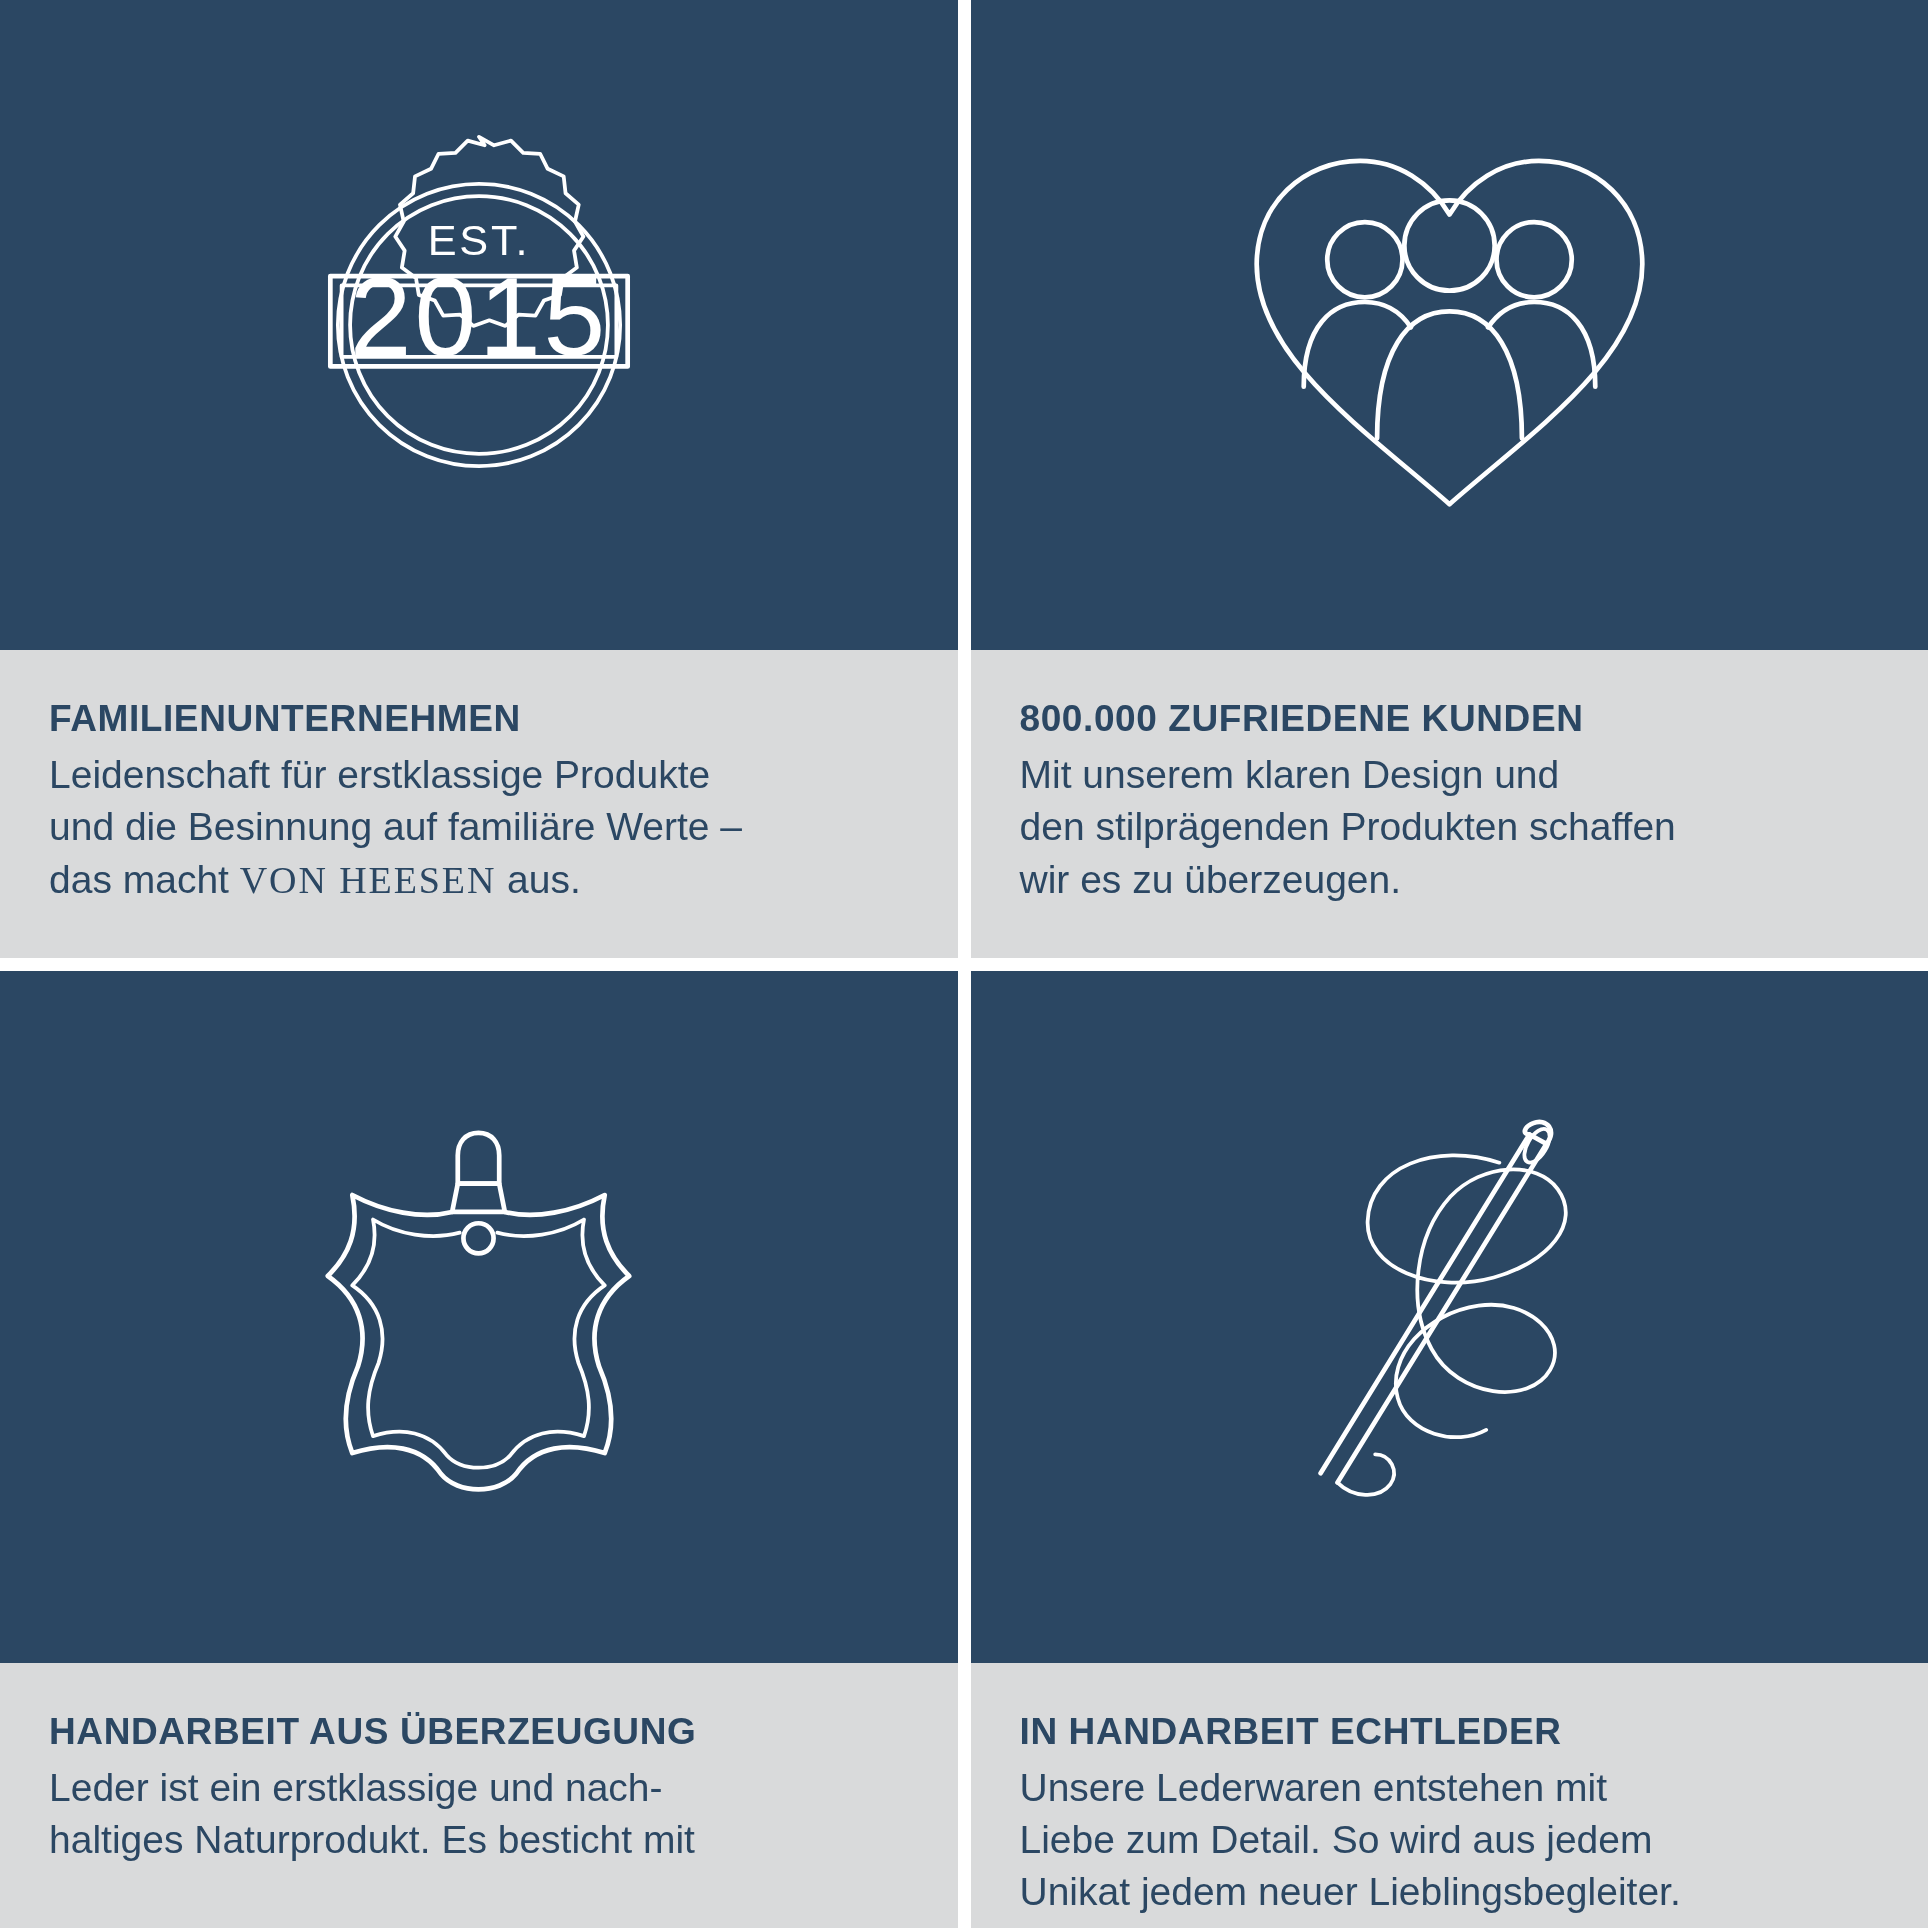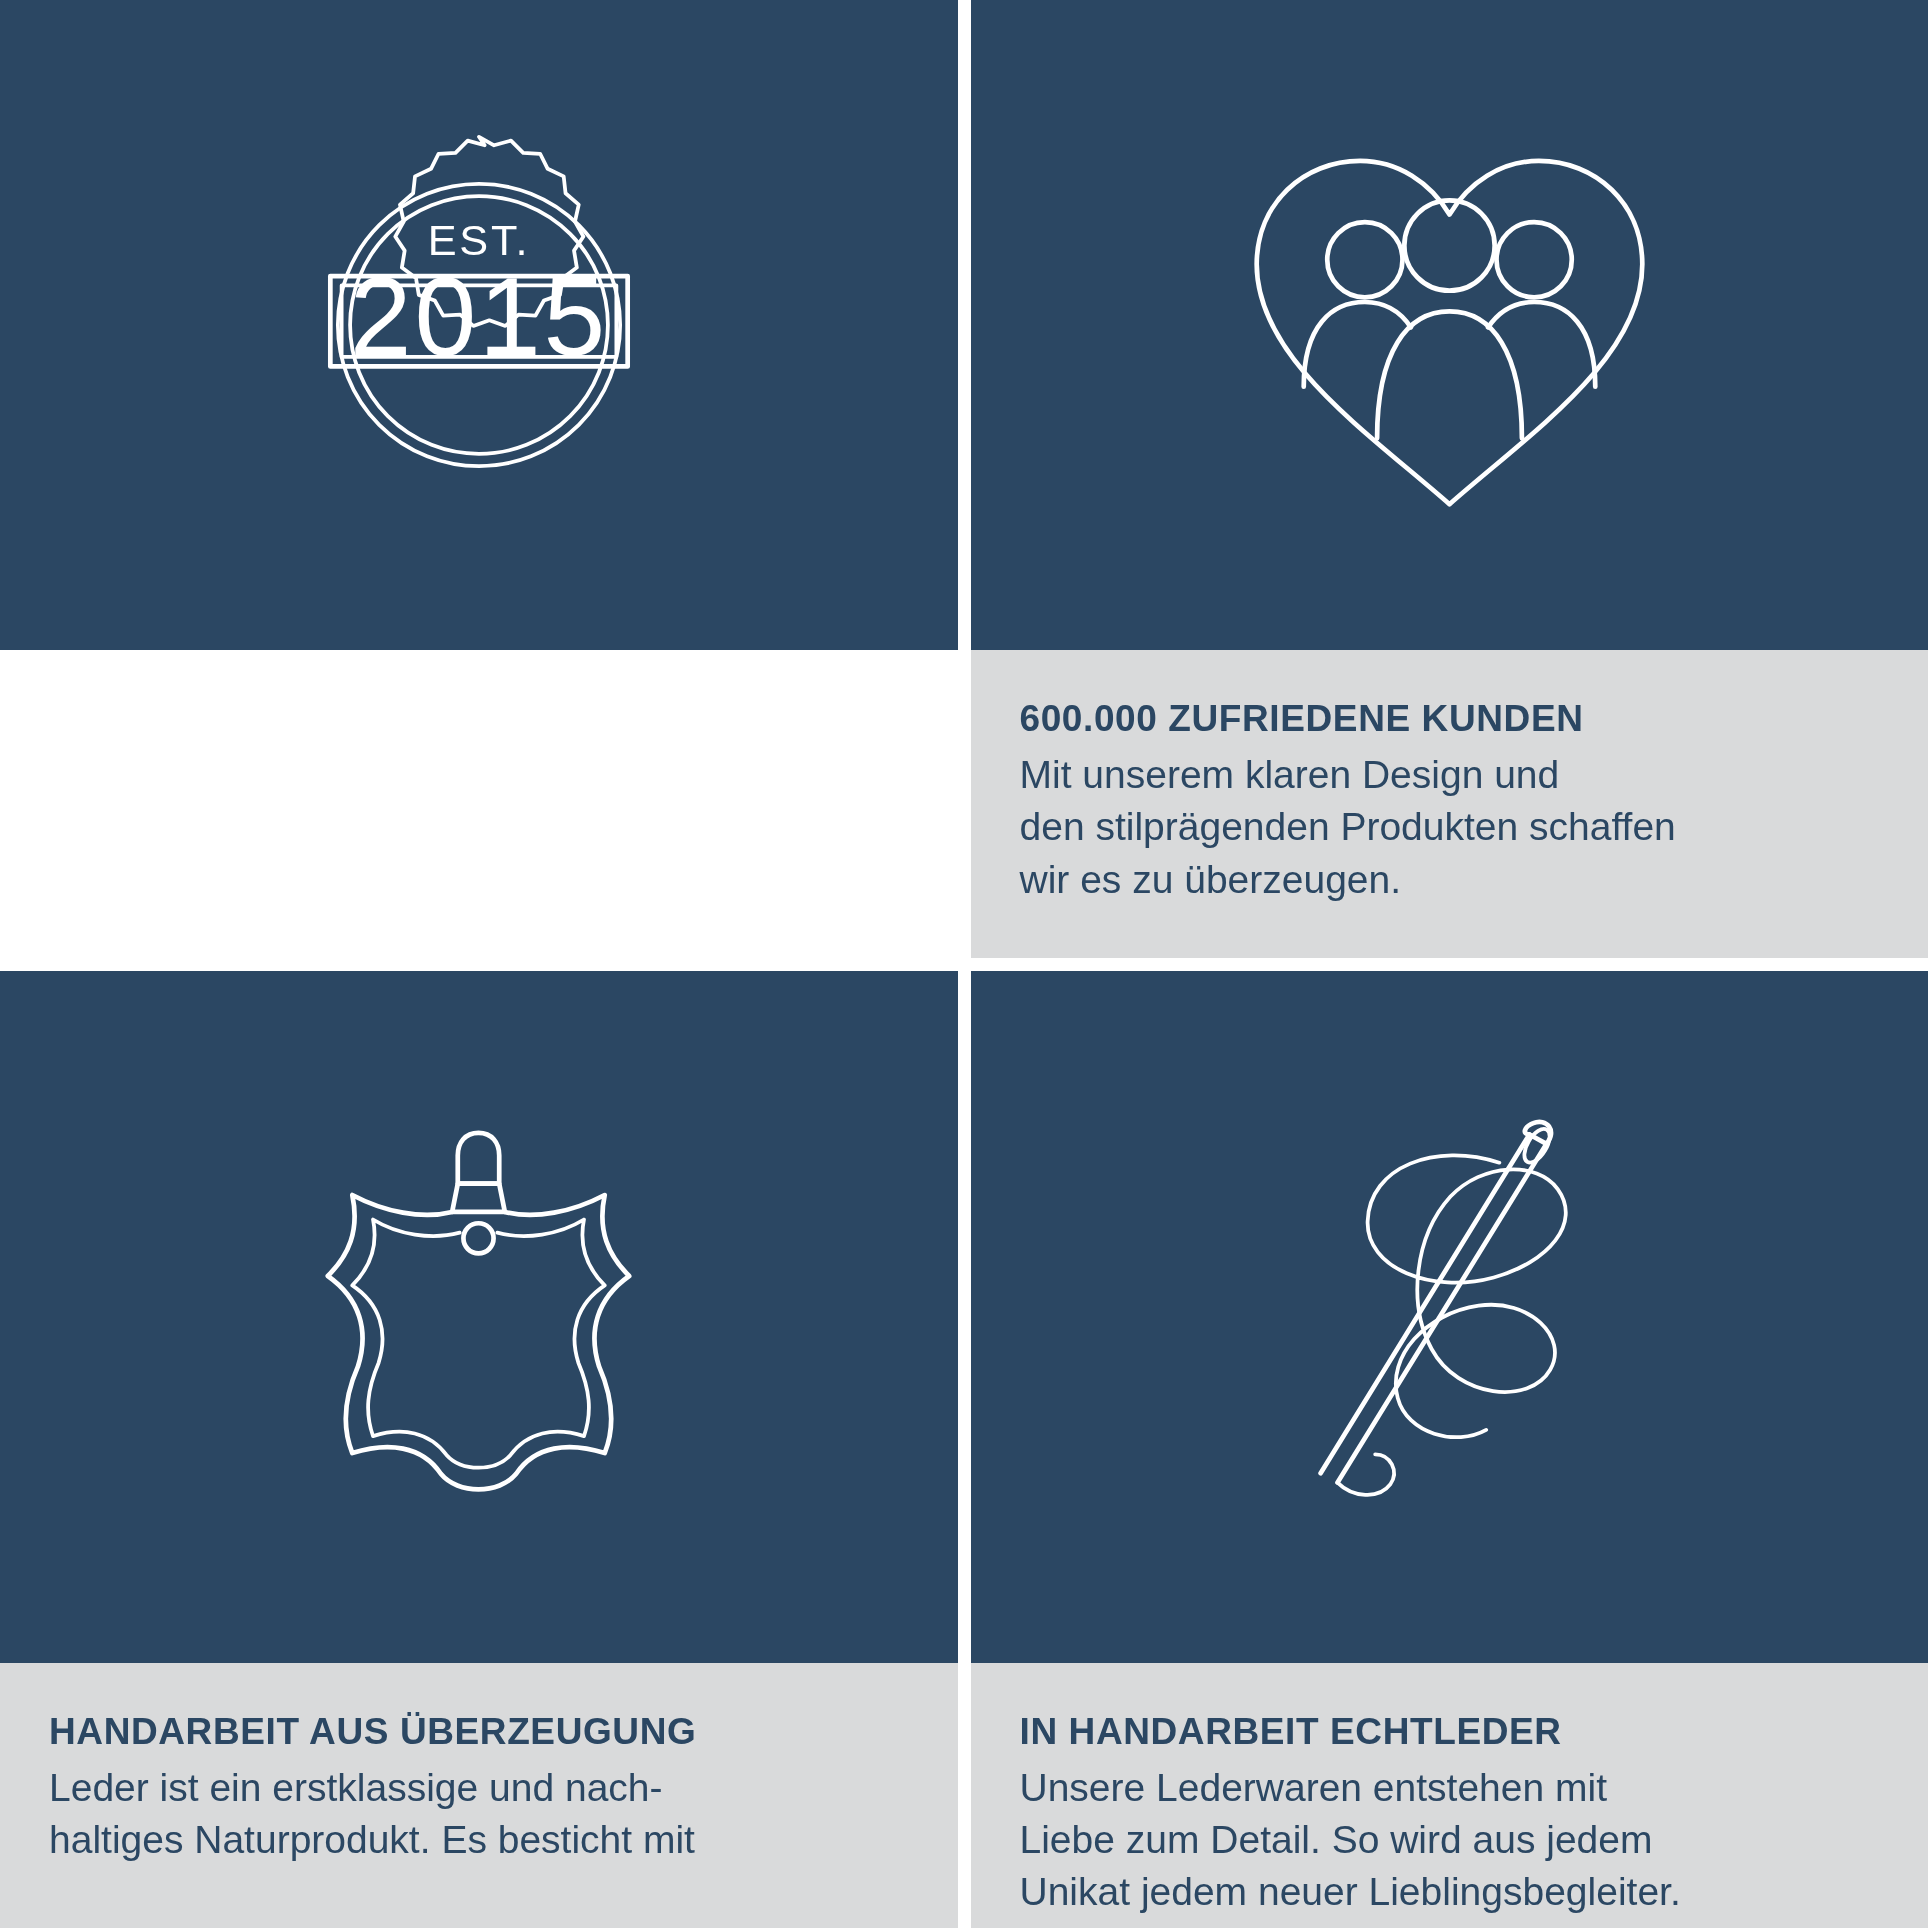"FAMILIENUNTERNEHMEN" div.text-area { html: none -> <div> <h3>FAMILIENUNTERNEHMEN</h3> <p> <span>Leidenschaft für erstklassige Produkte</span><br> <span>und die Besinnung auf familiäre Werte –</span><br> <span>das macht </span><span>VON HEESEN</span><span> aus.</span> </p> </div> }
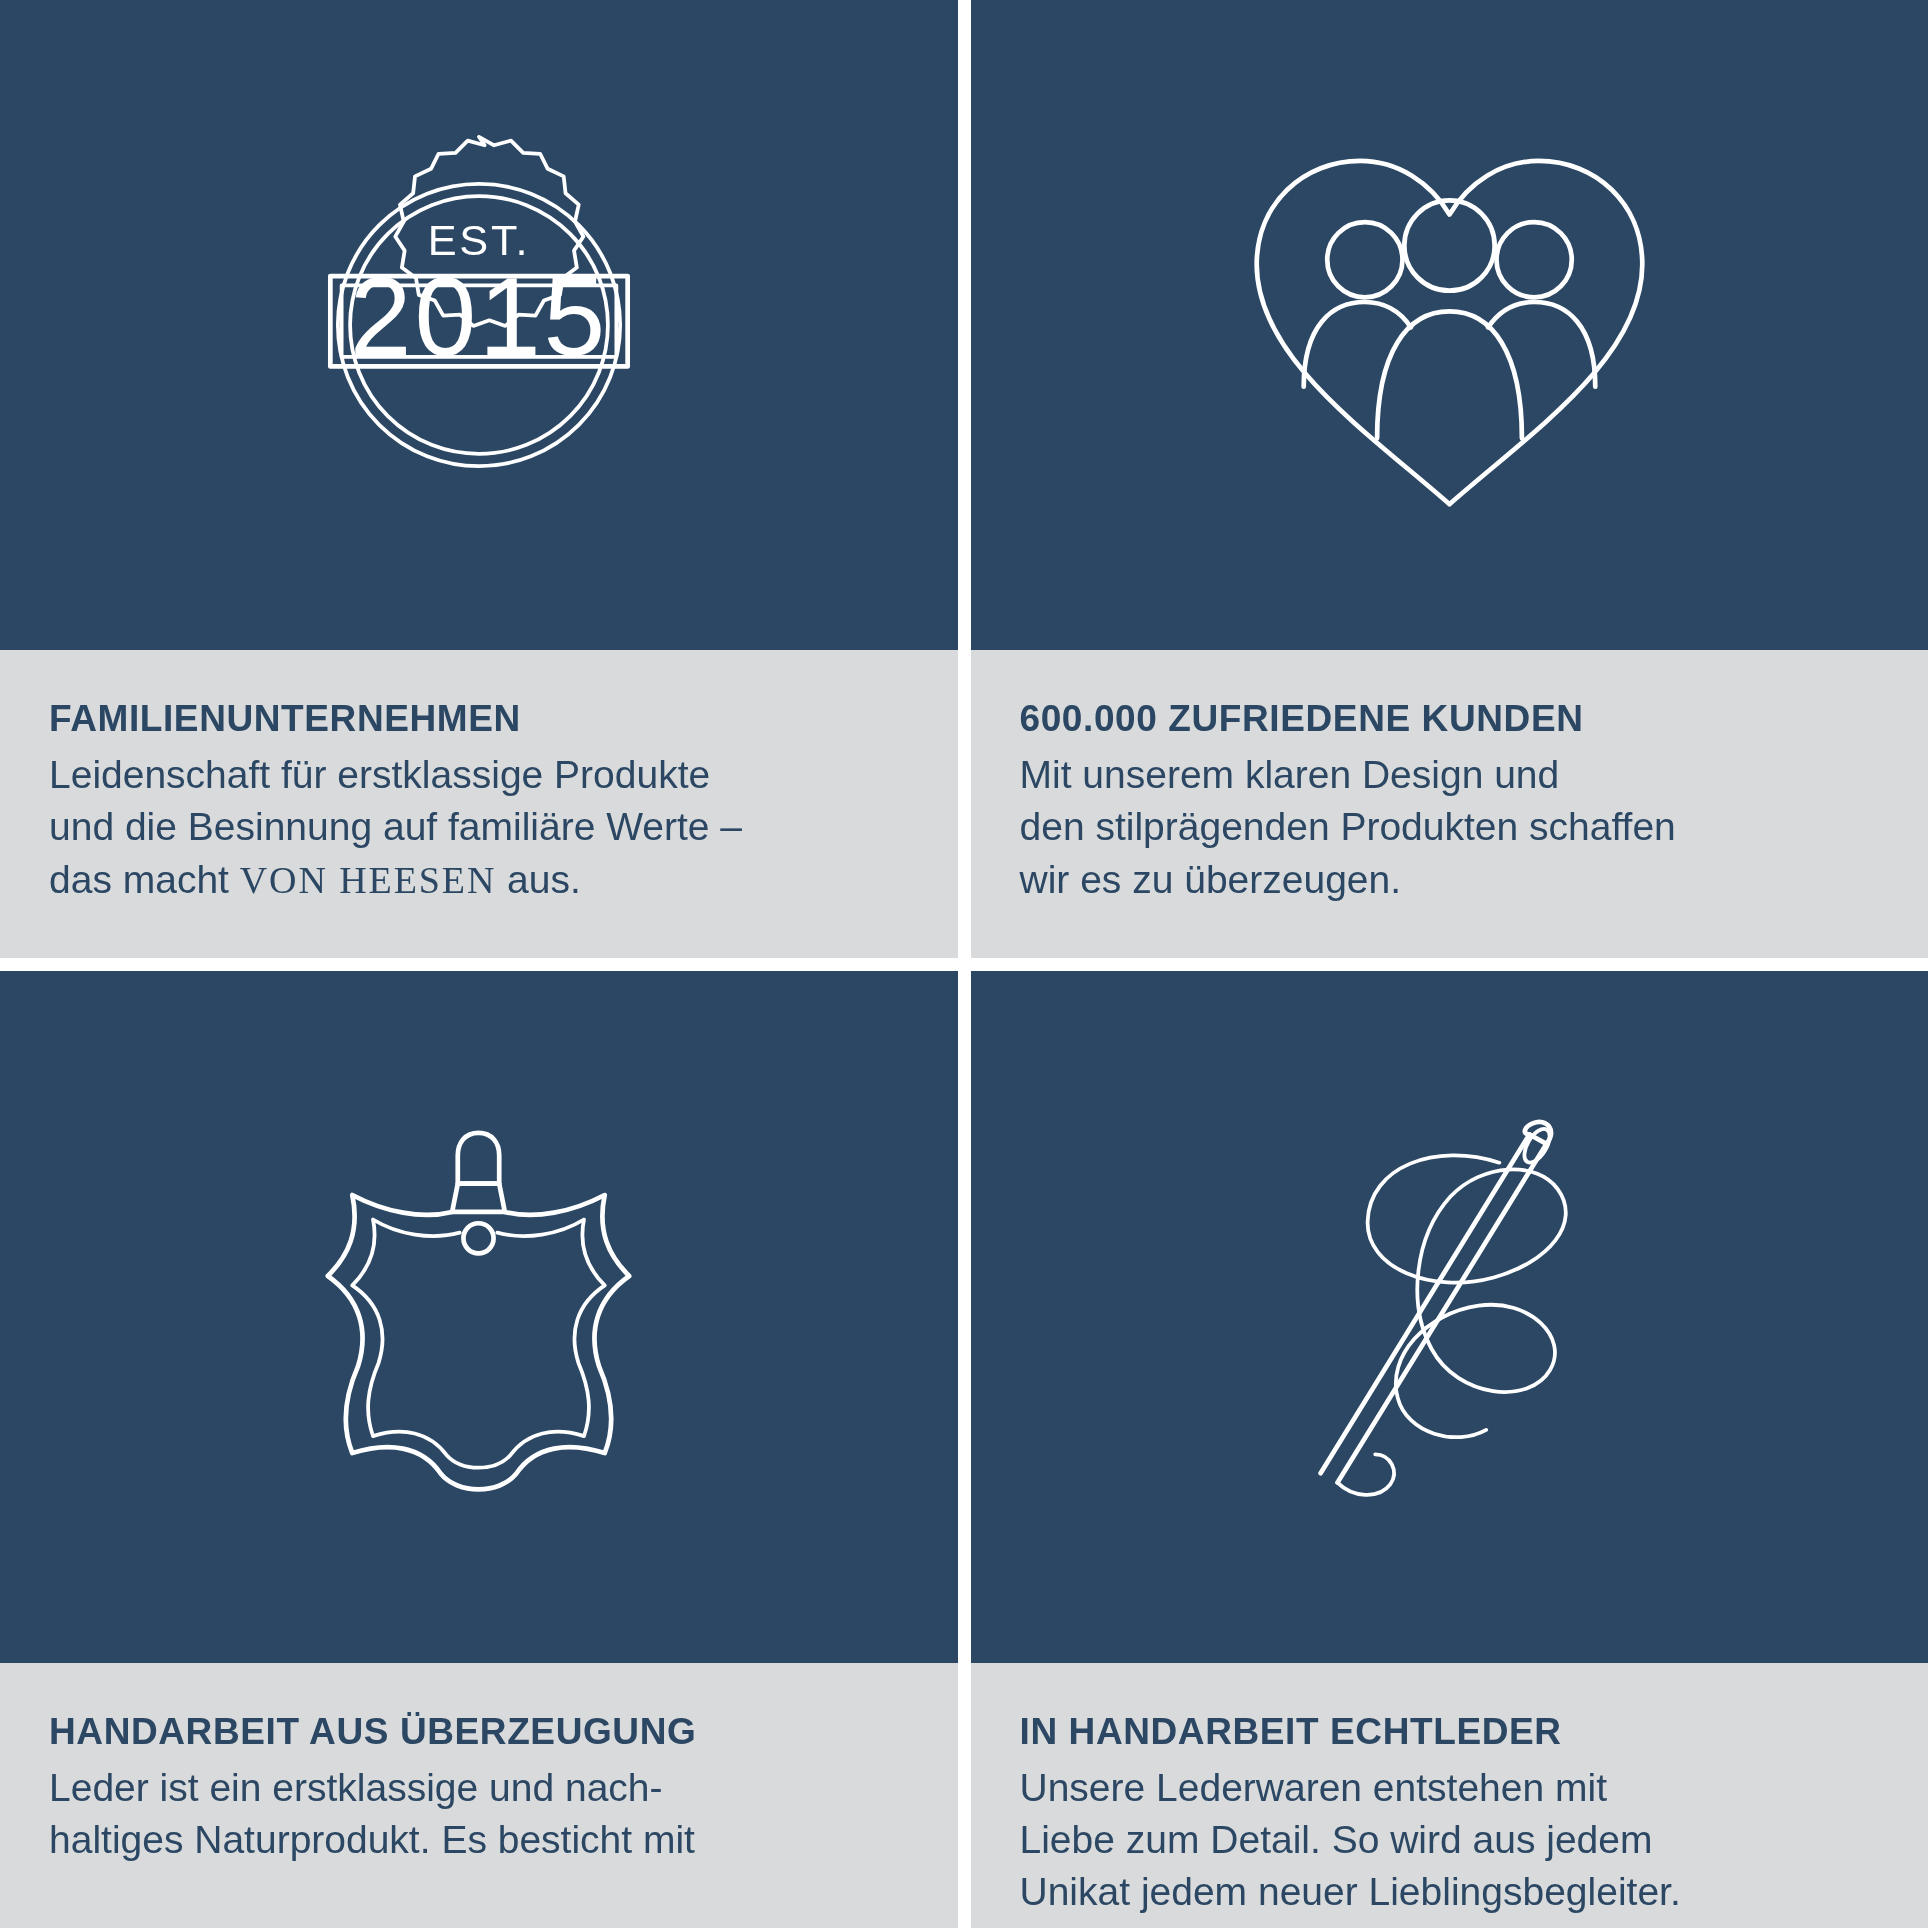"600.000 ZUFRIEDENE KUNDEN" h3.card-title { text: 600.000 -> 800.000 }
